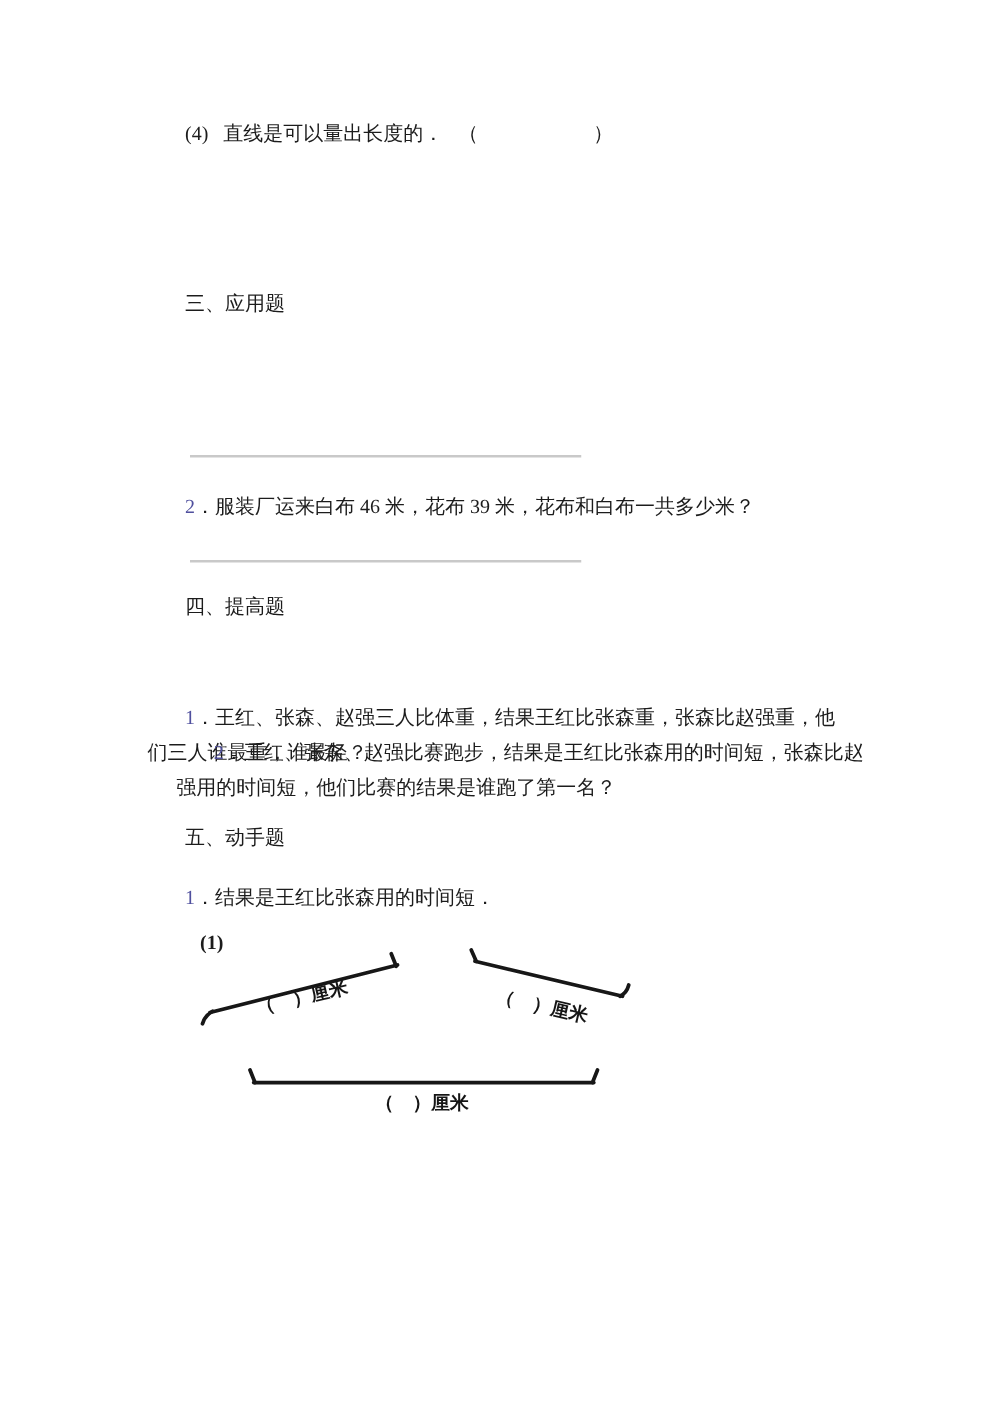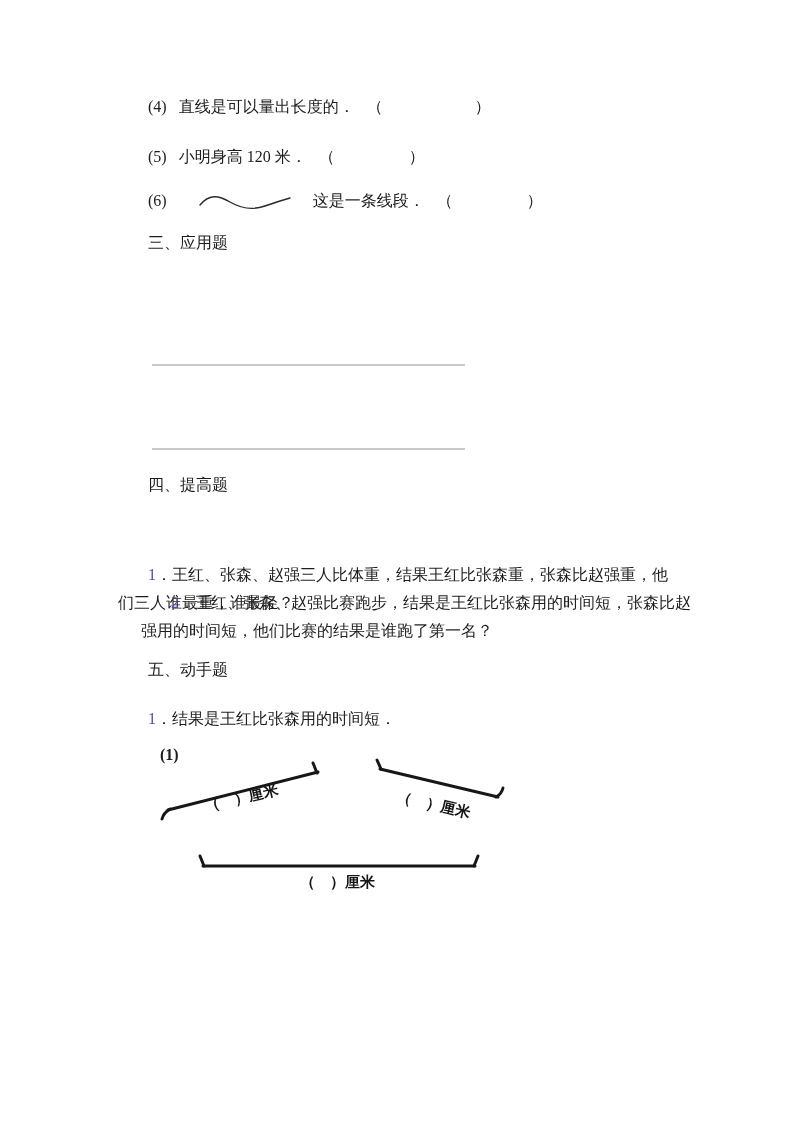"(5) 小明身高 120 米． （" div.abs { html: <div> <span>(5)</span><span>小明身高 120 米．</span><span>（ ）</span> </div> -> none }
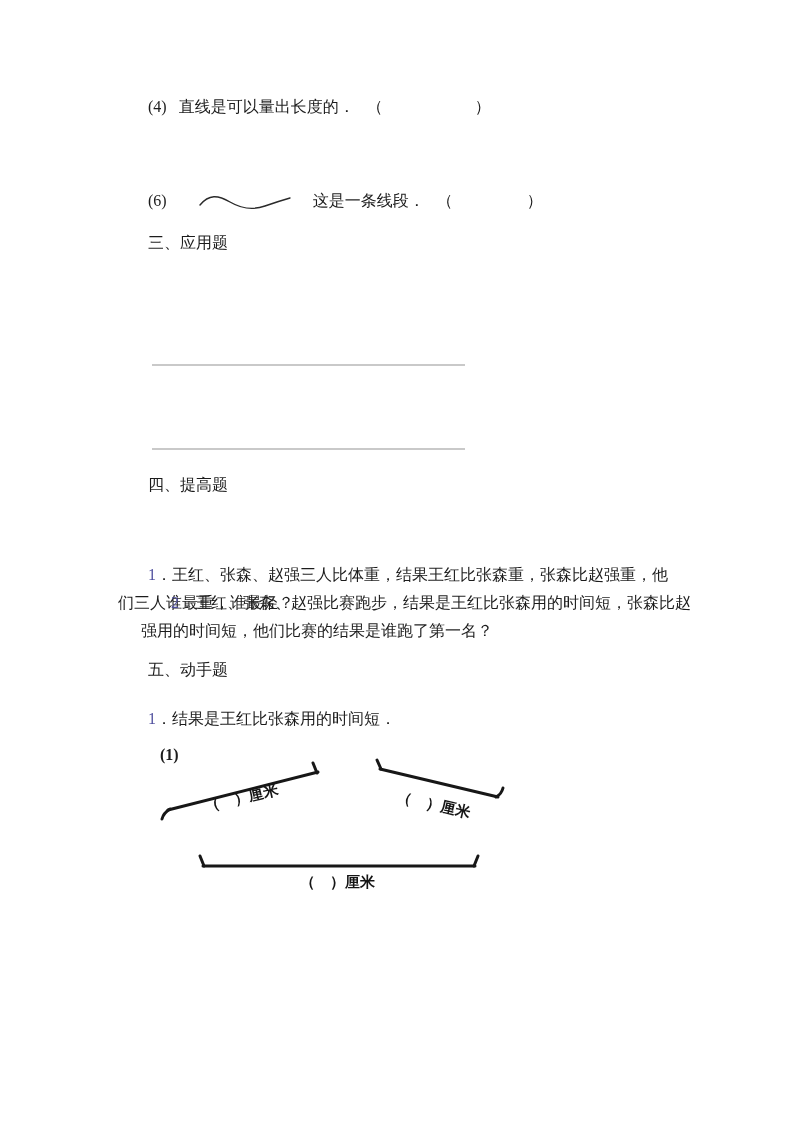"(6) 这是一条线段． （ ）" div.abs { html: <div> <span>(6)</span><svg> <path></path> </svg><span>这是一条线段．</span><span>（ ）</span> </div> -> none }
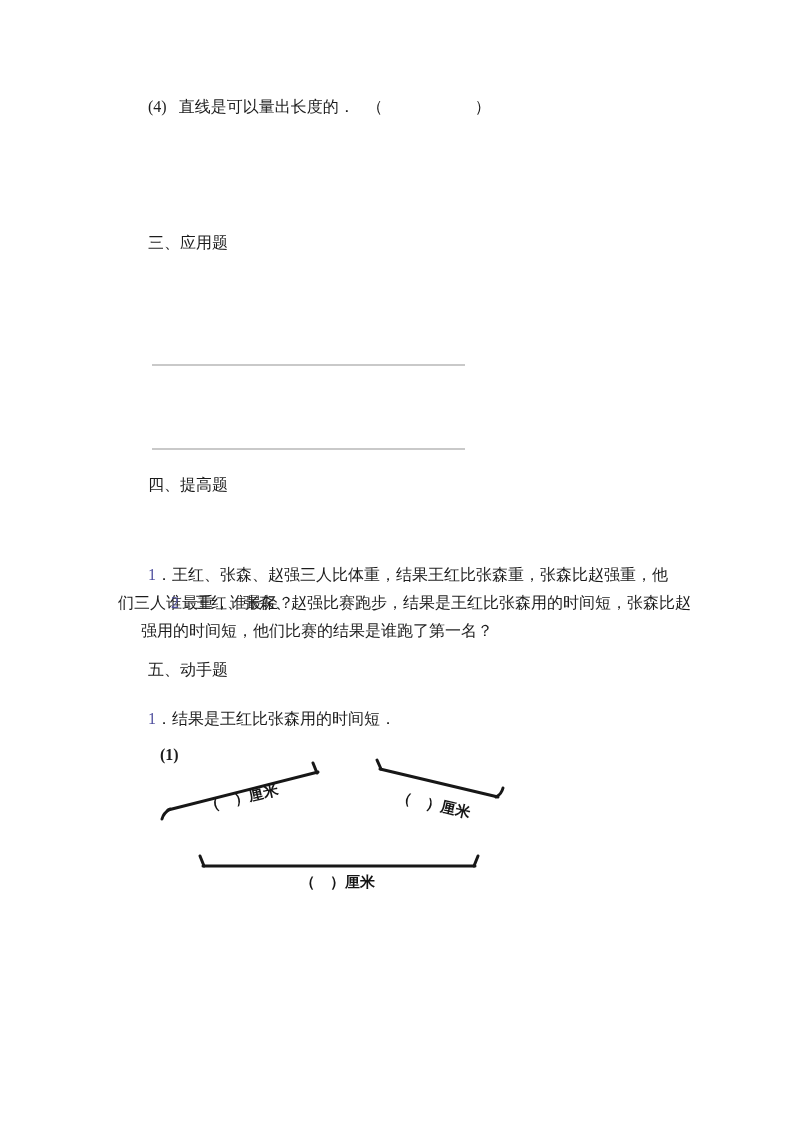"2．服装厂运来白布 46 米，花布 39 米，花布和白布一共多少米？" div.para { html: none -> <div> <span>2</span><span>．</span><span>服装厂运来白布 46 米，花布 39 米，花布和白布一共多少米？</span> </div> }
